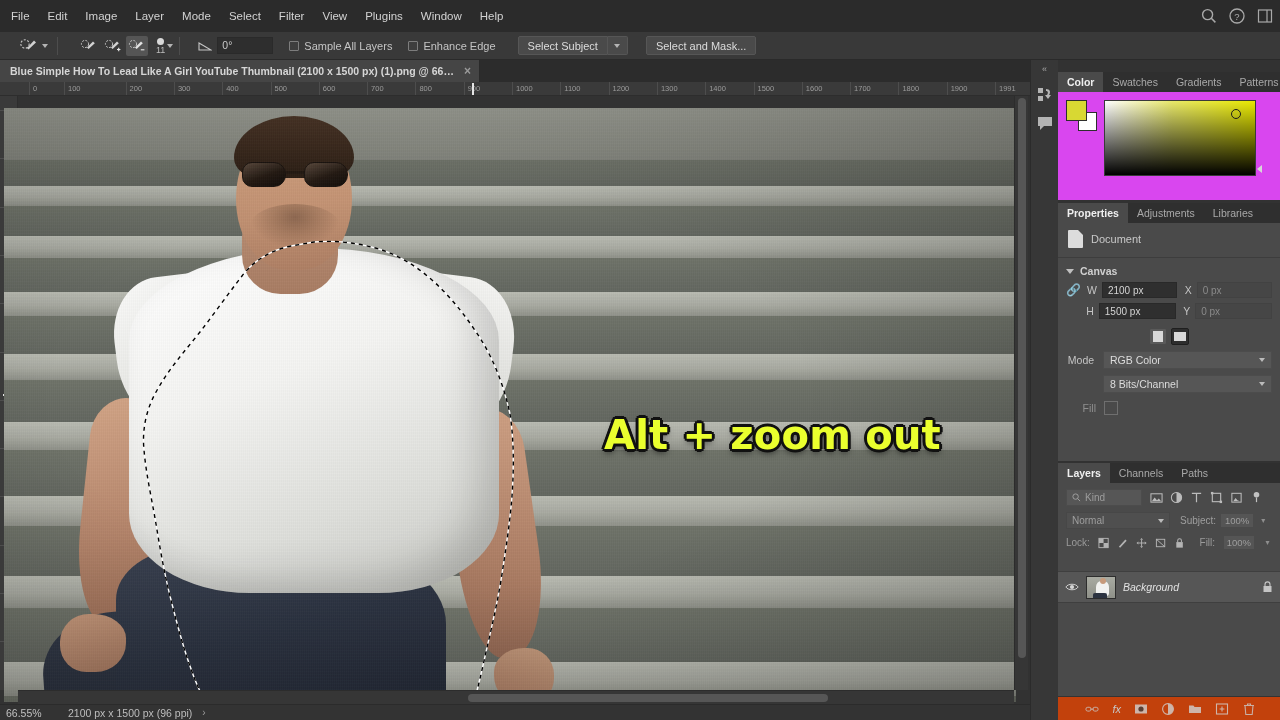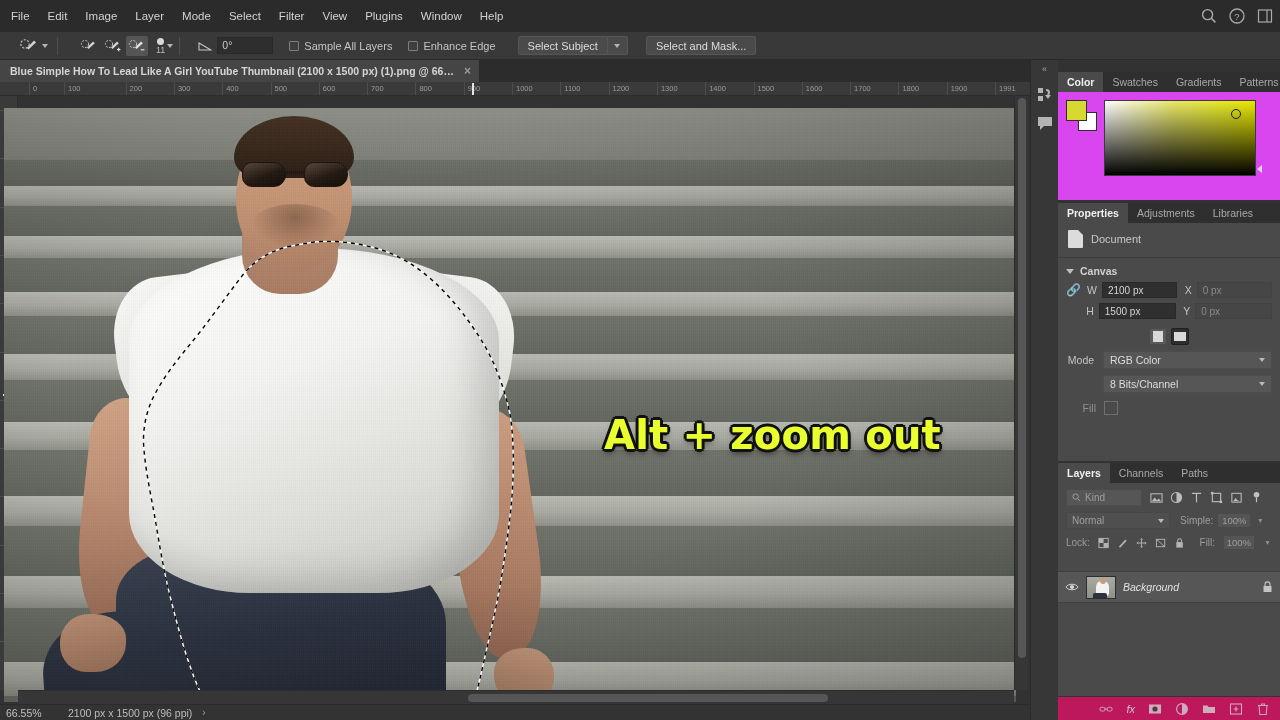"Simple:" span.op-label { text: Simple -> Subject }
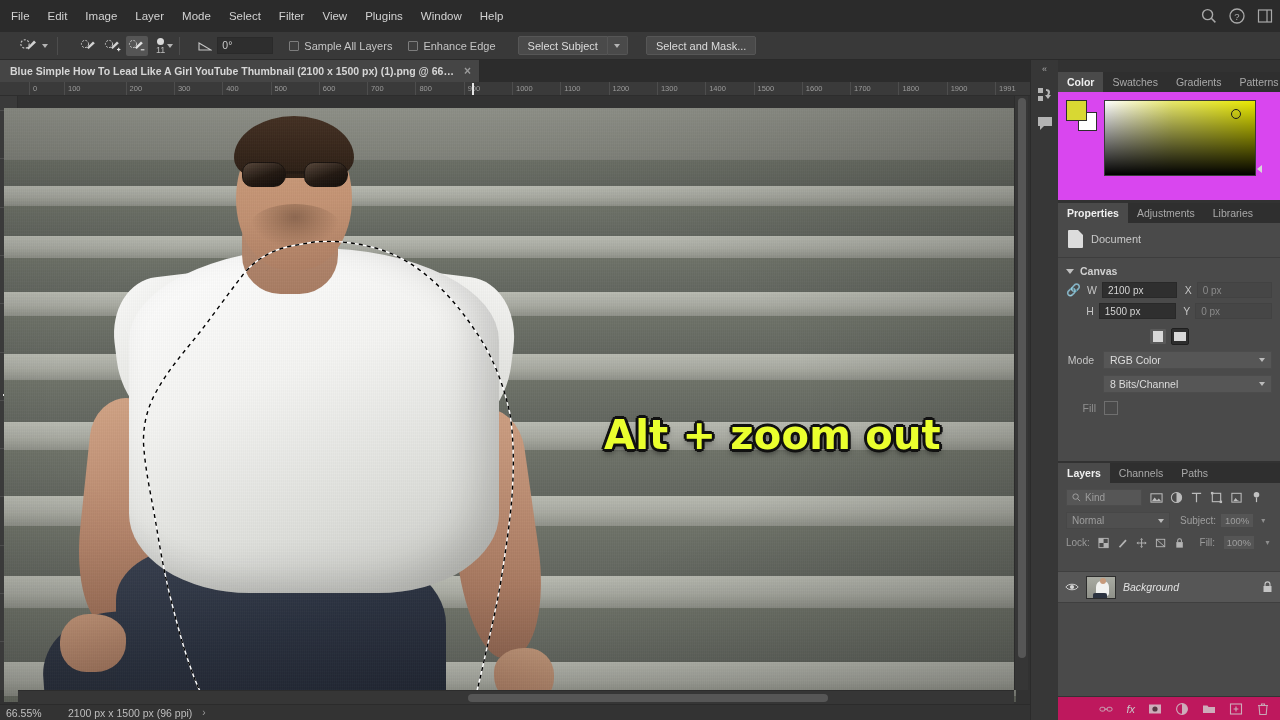"fx" .lp-bottom { background: #be185d -> #c2410c; padding-right: 10px -> 24px }
